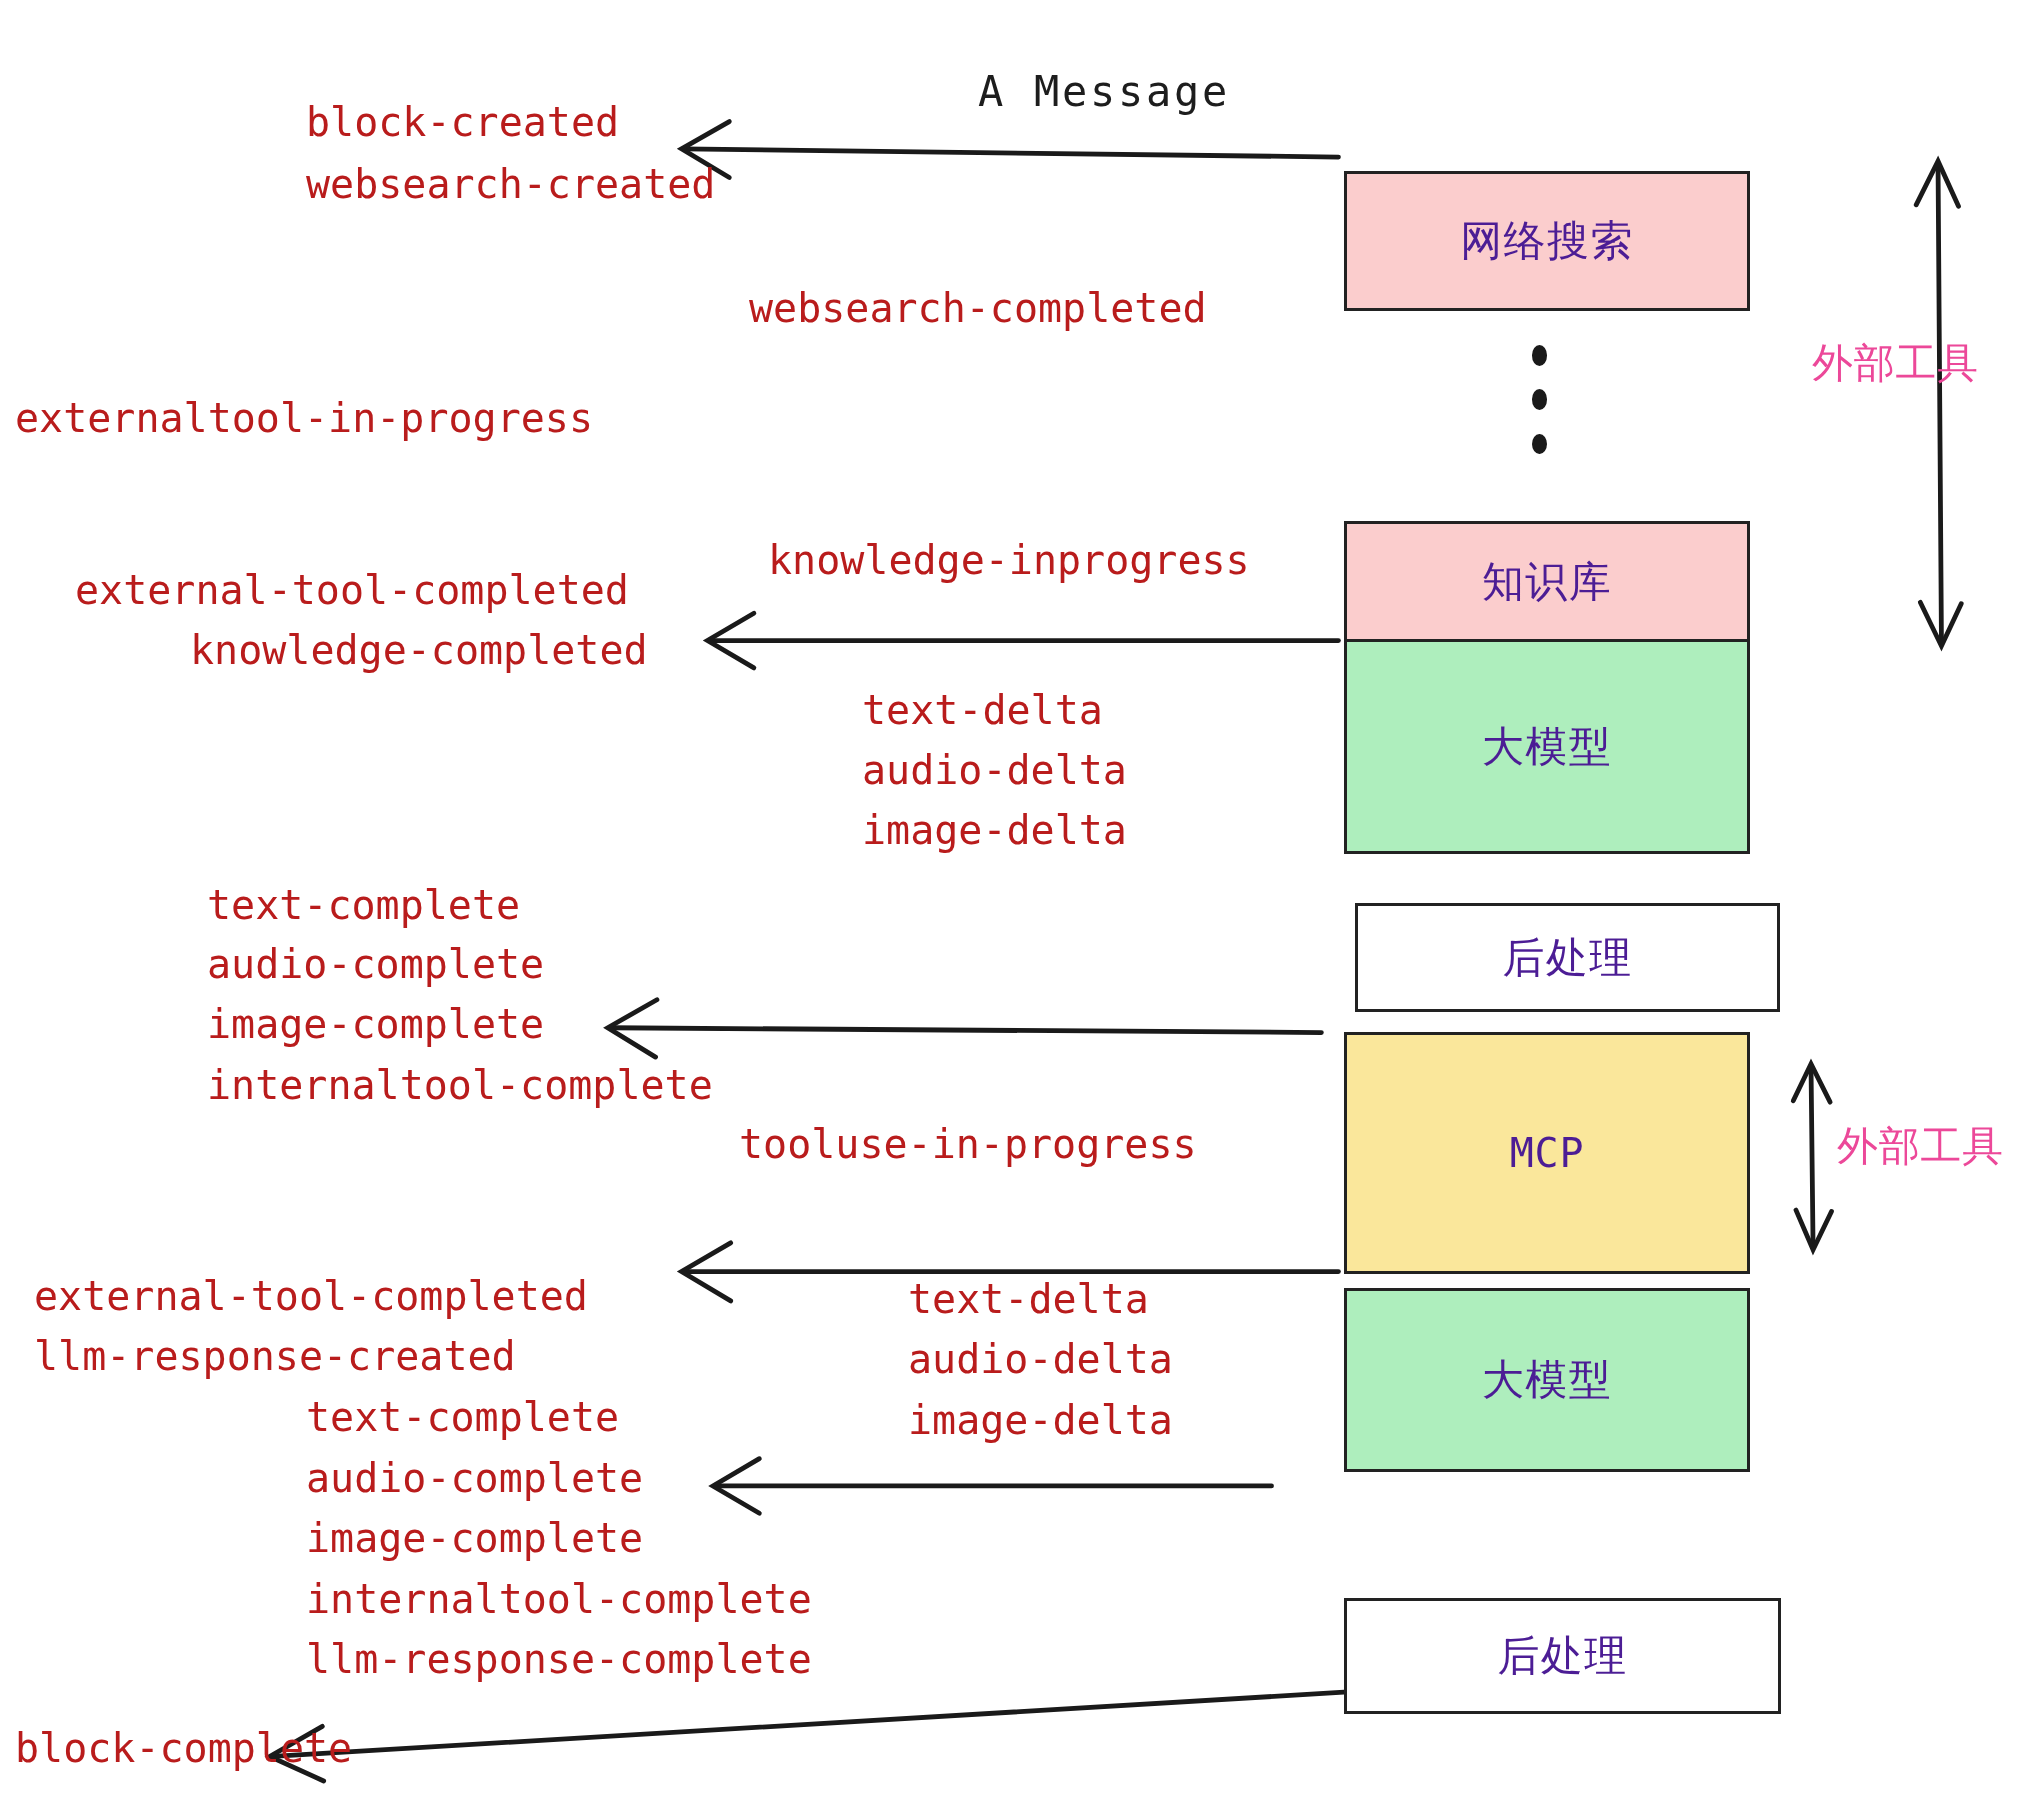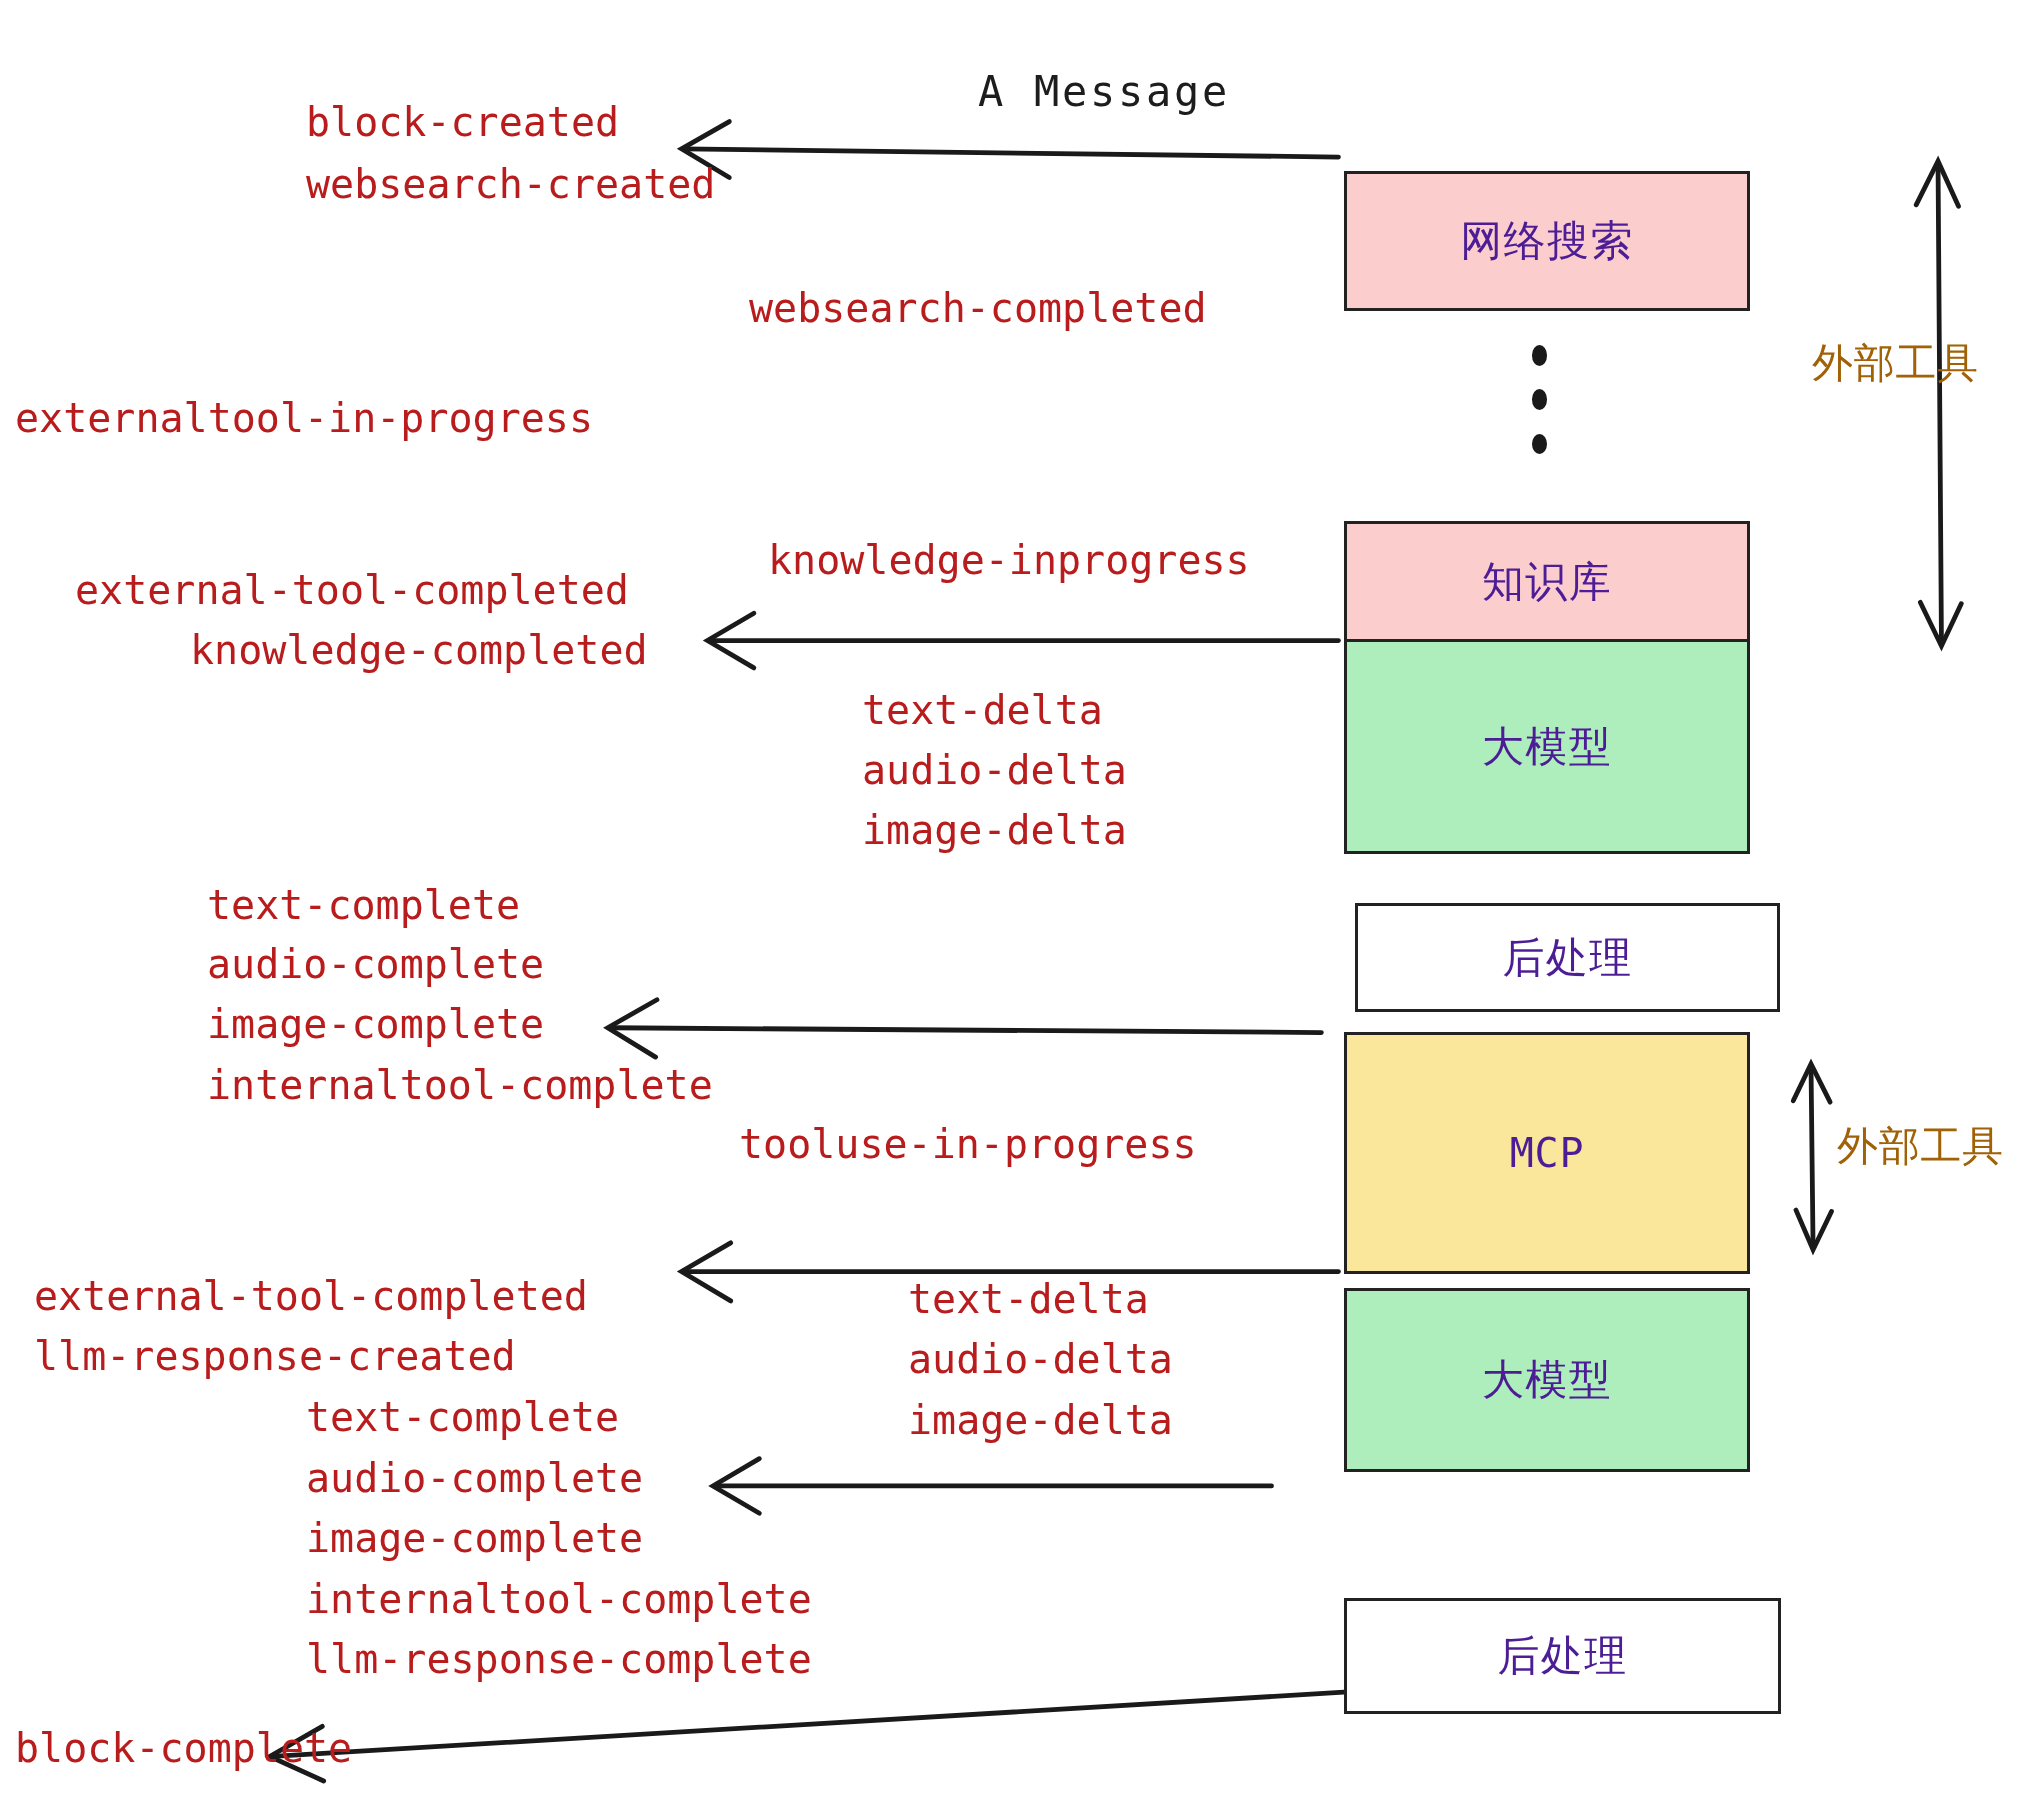"外部工具" .sidelabel { color: #a16207 -> #ec4899 }
